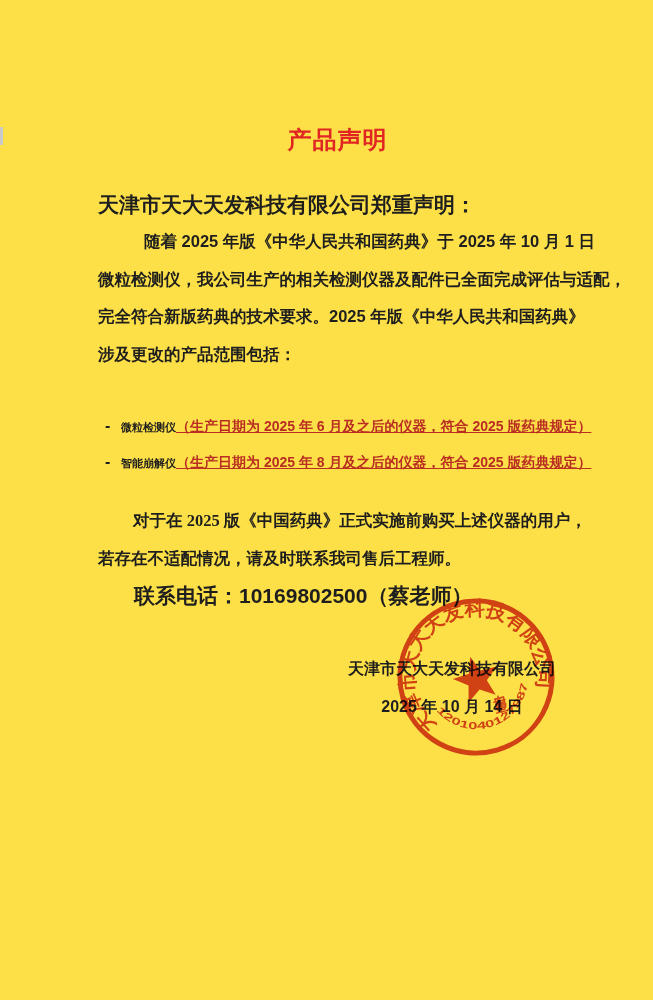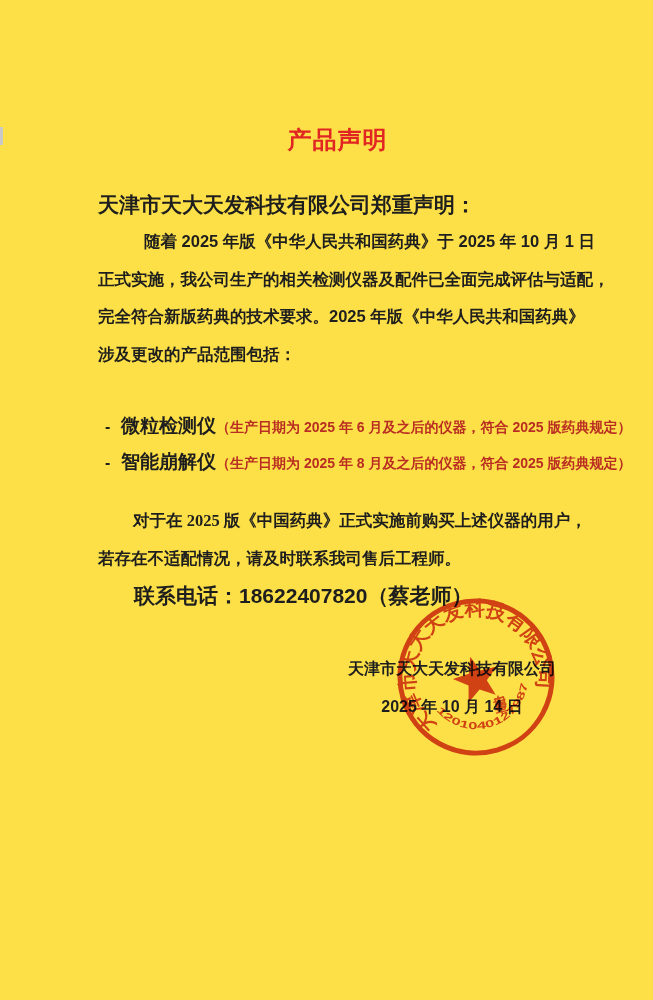"正式实施，我公司生产的相关检测仪器及配件已全面完成评估与适配，" div.line { text: 正式实施 -> 微粒检测仪 }
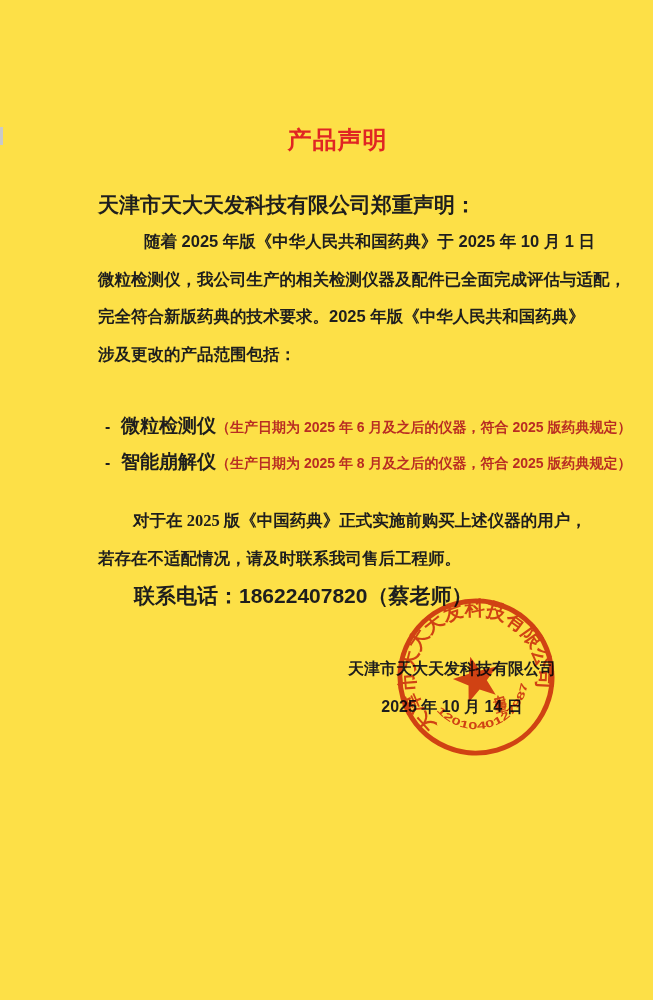"微粒检测仪" .item-name { font-size: 19px -> 11px }
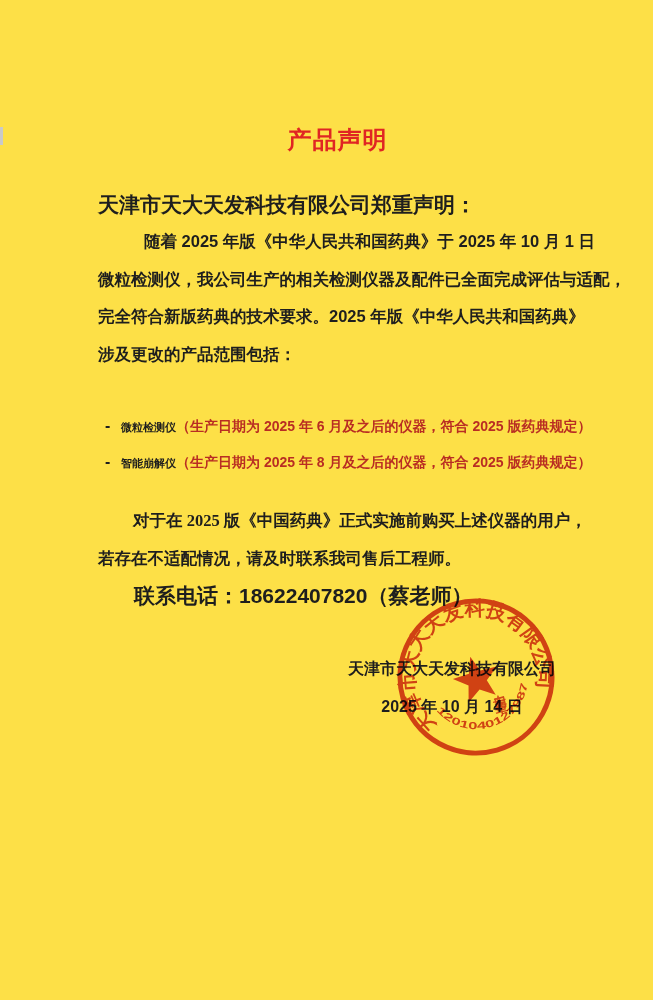"（生产日期为 2025 年 6 月及之后的仪器，符合" .item-note { text-decoration: none -> underline }
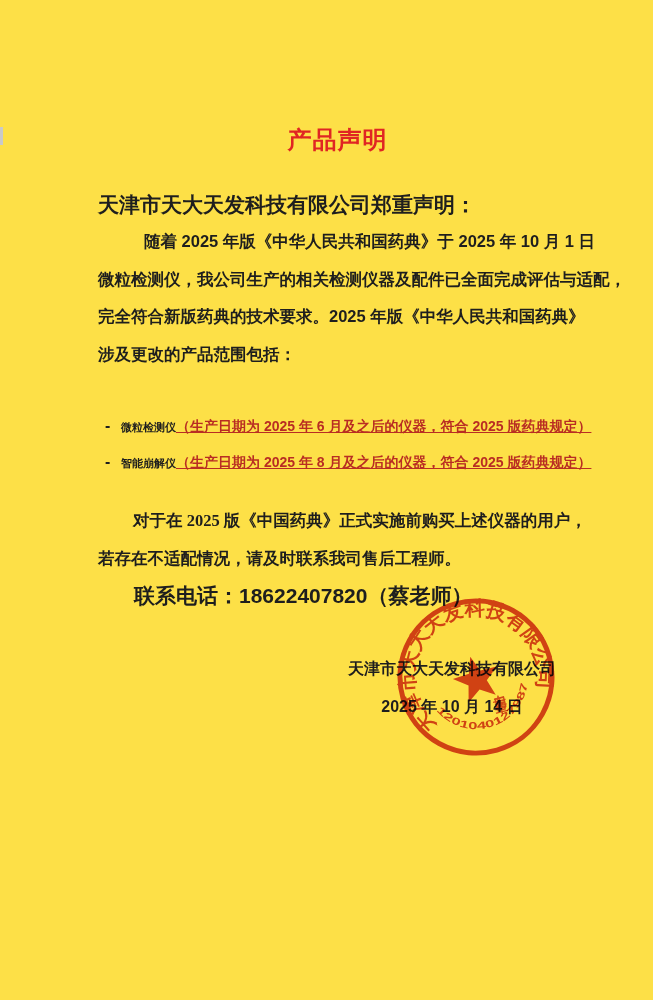"联系电话：18622407820（蔡老师）" div.textline { text: 18622407820 -> 10169802500 }
